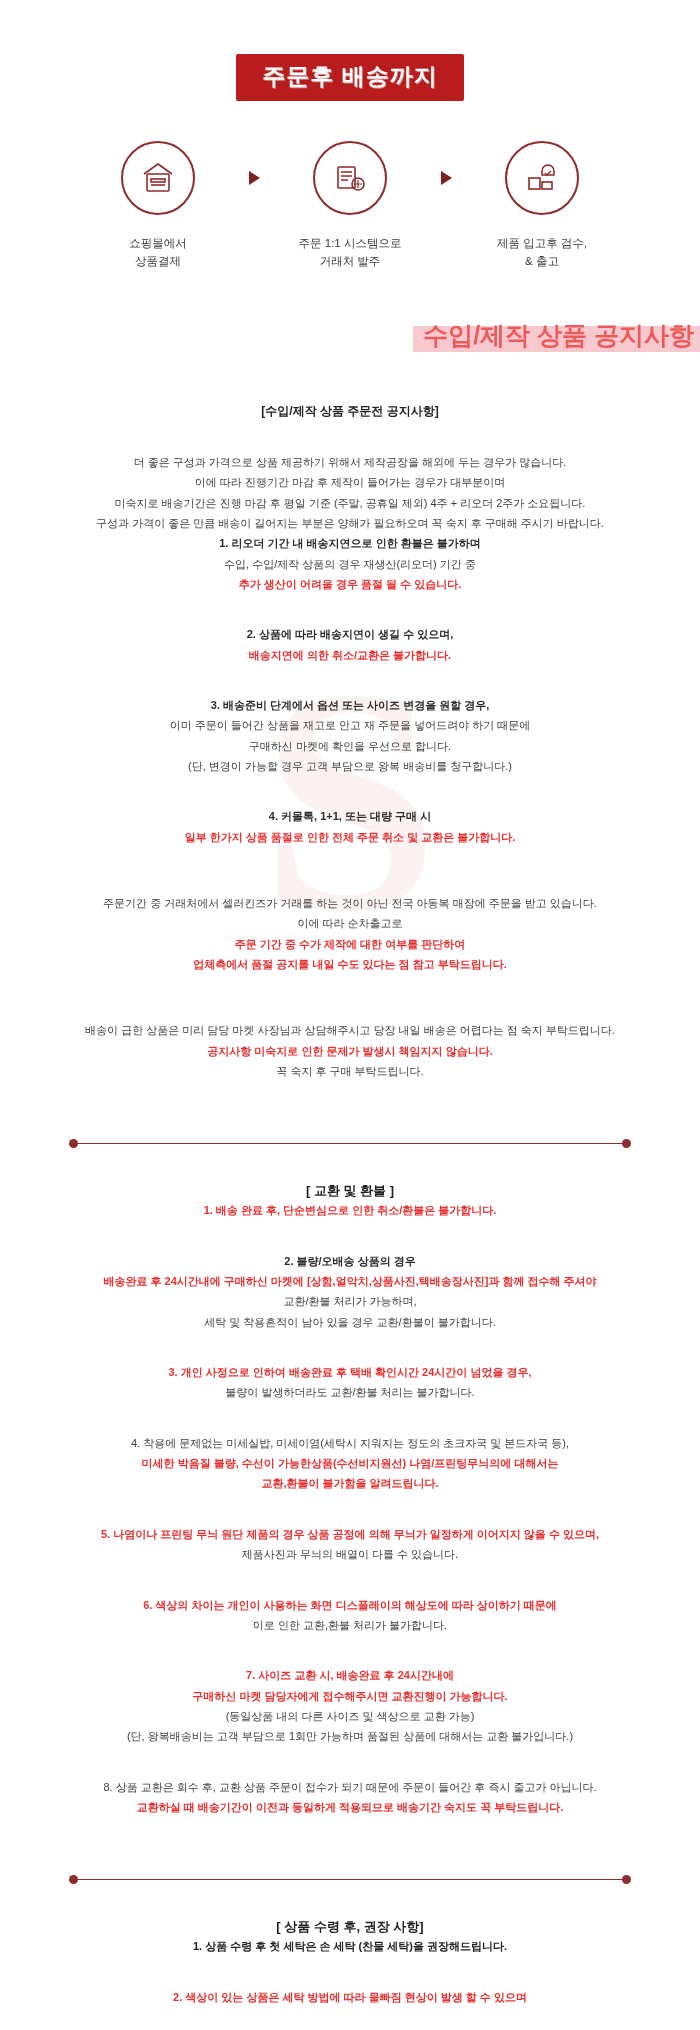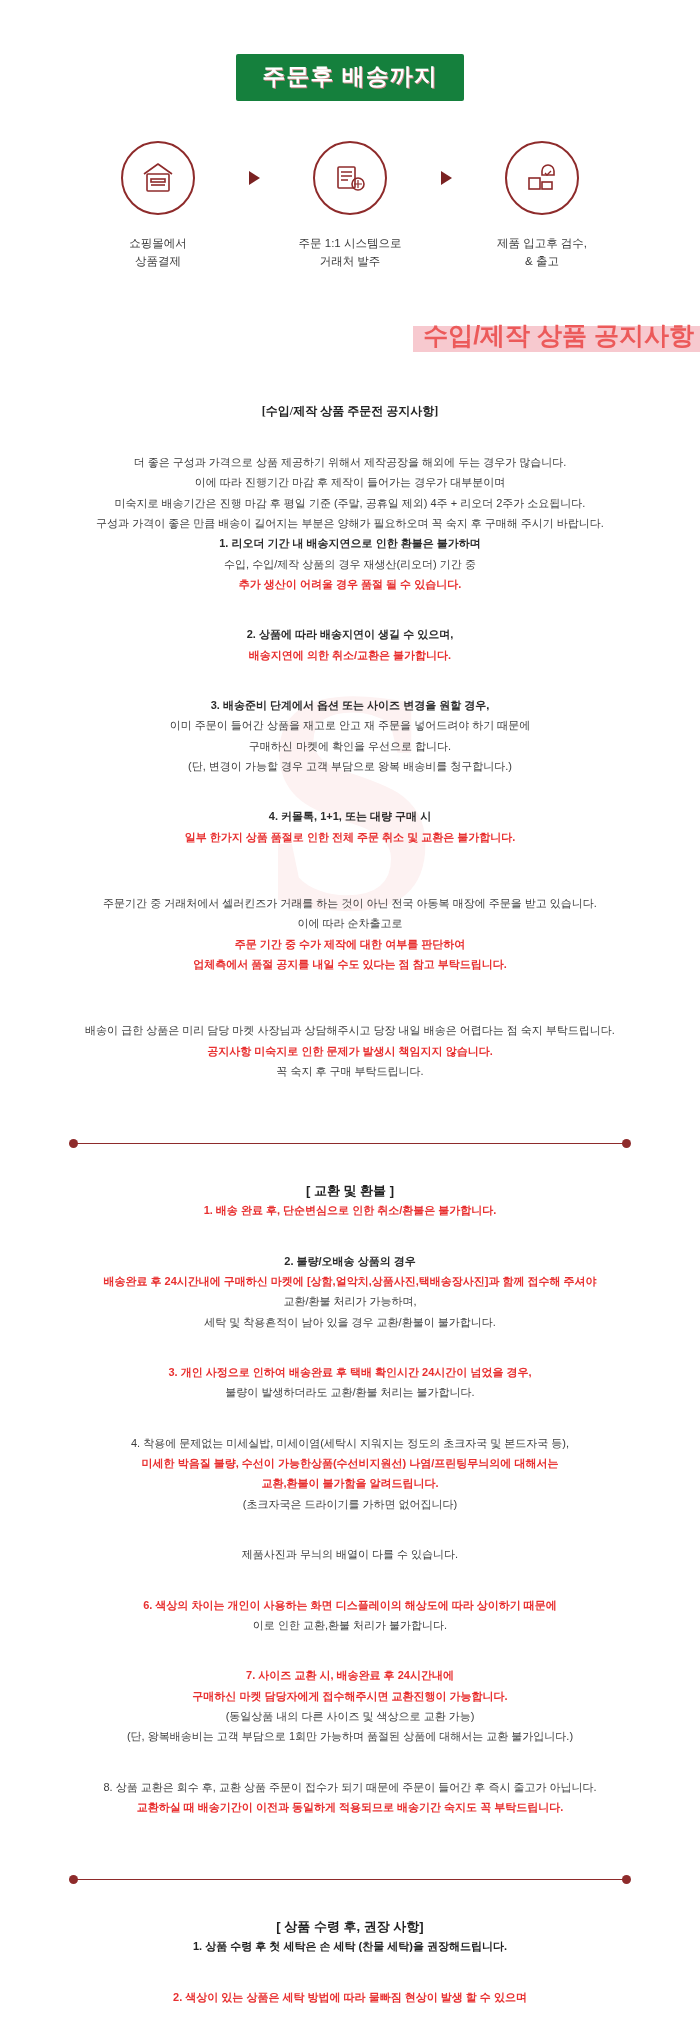"주문후 배송까지" .banner { background: #15803d -> #b91c1c }
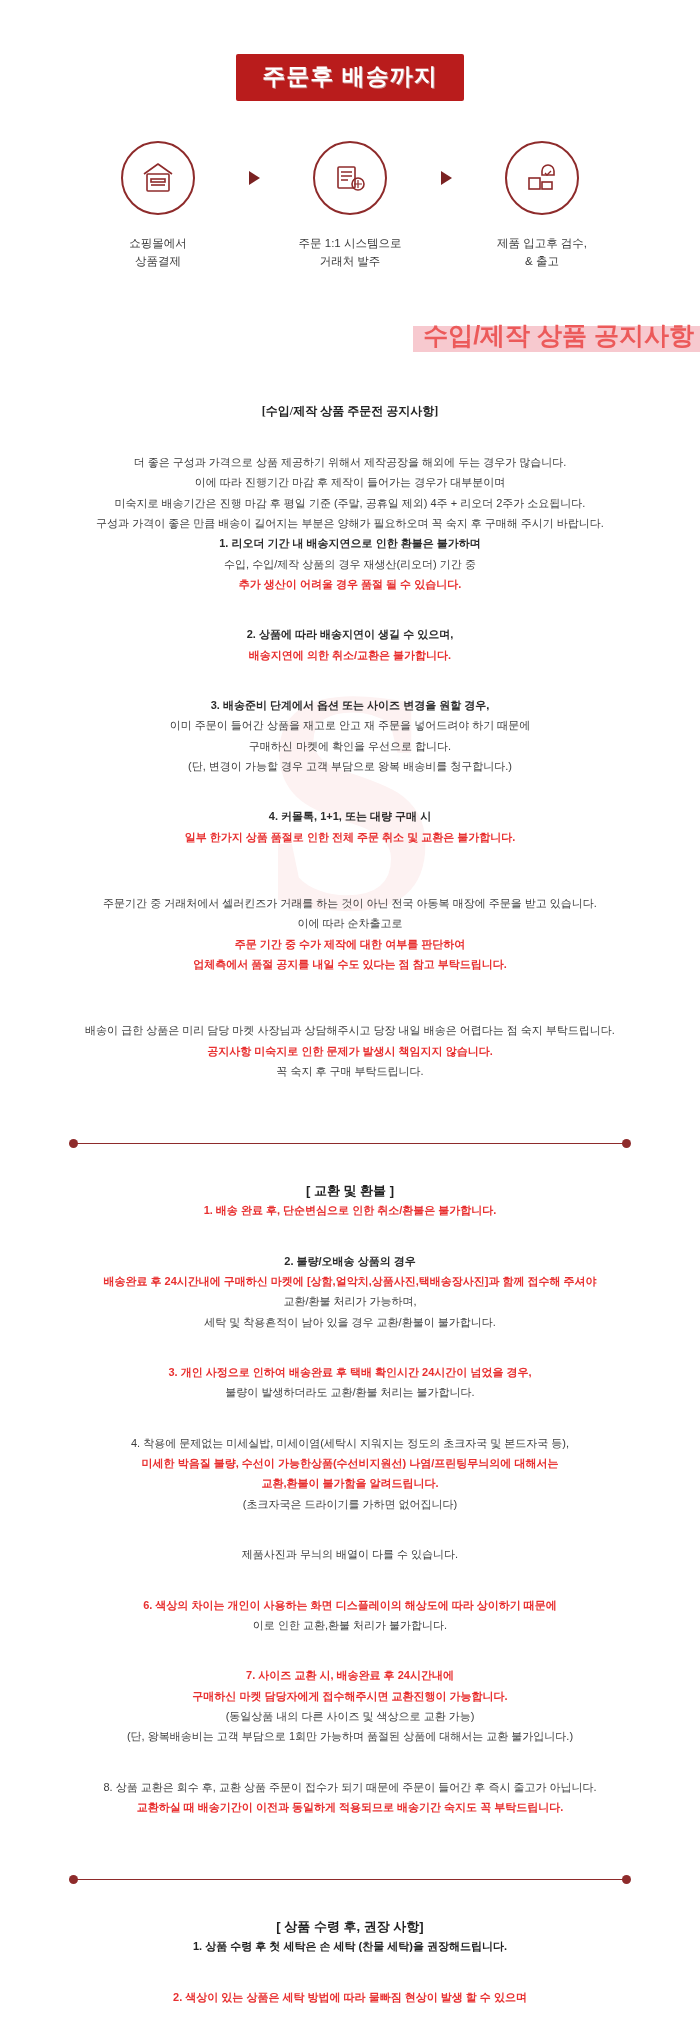"[수입/제작 상품 주문전 공지사항]" .hd { font-family: Liberation Serif, serif -> none }
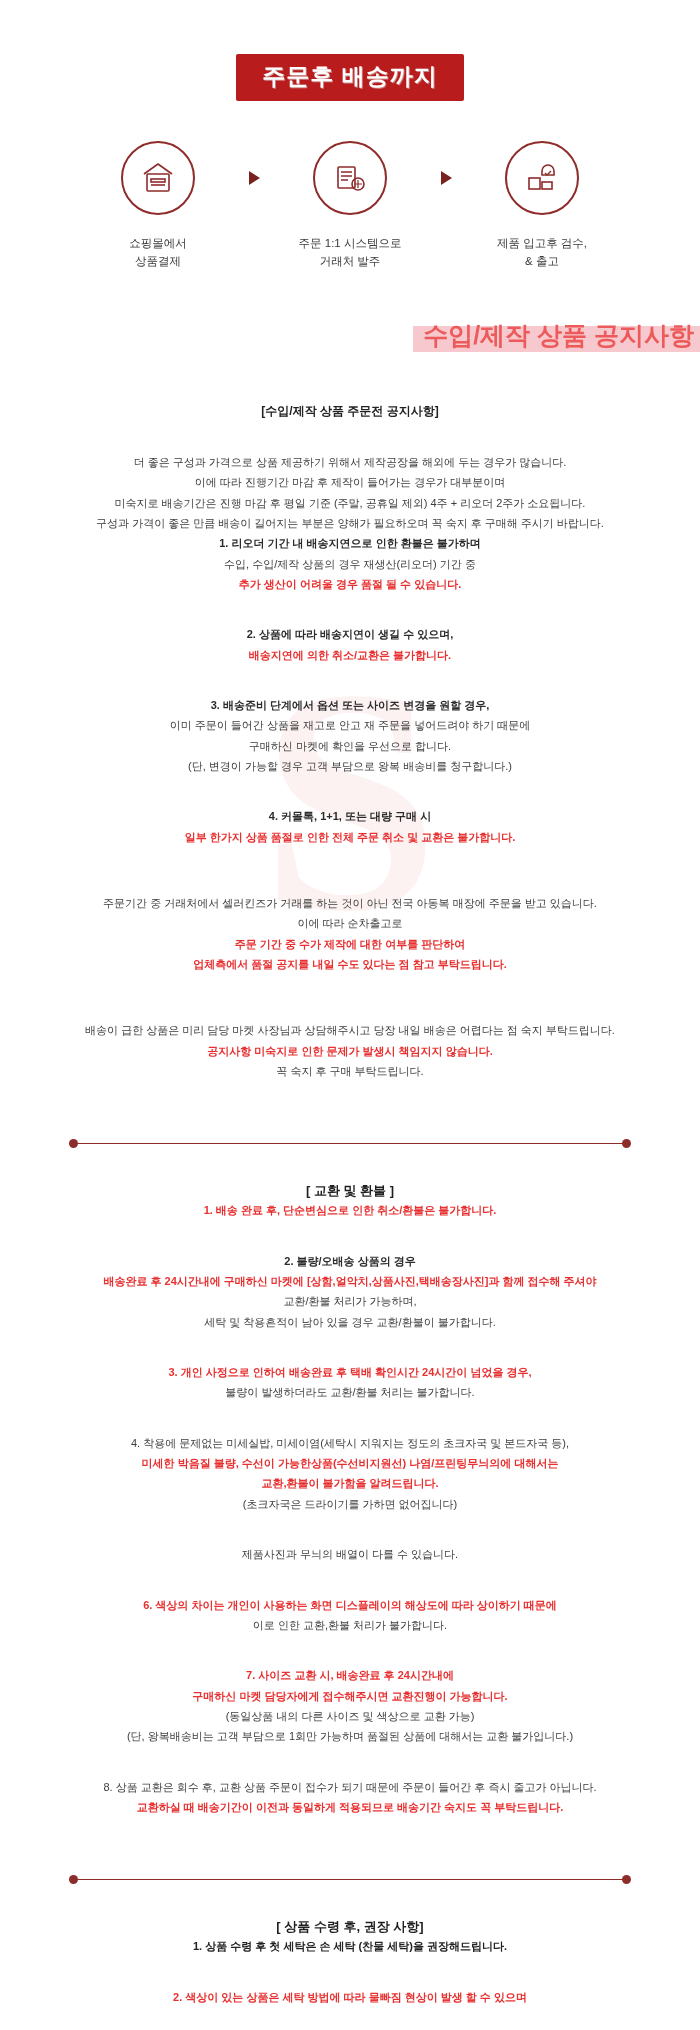"(초크자국은 드라이기를 가하면 없어집니다)" p.p { html: <p>(초크자국은 드라이기를 가하면 없어집니다)</p> -> none }
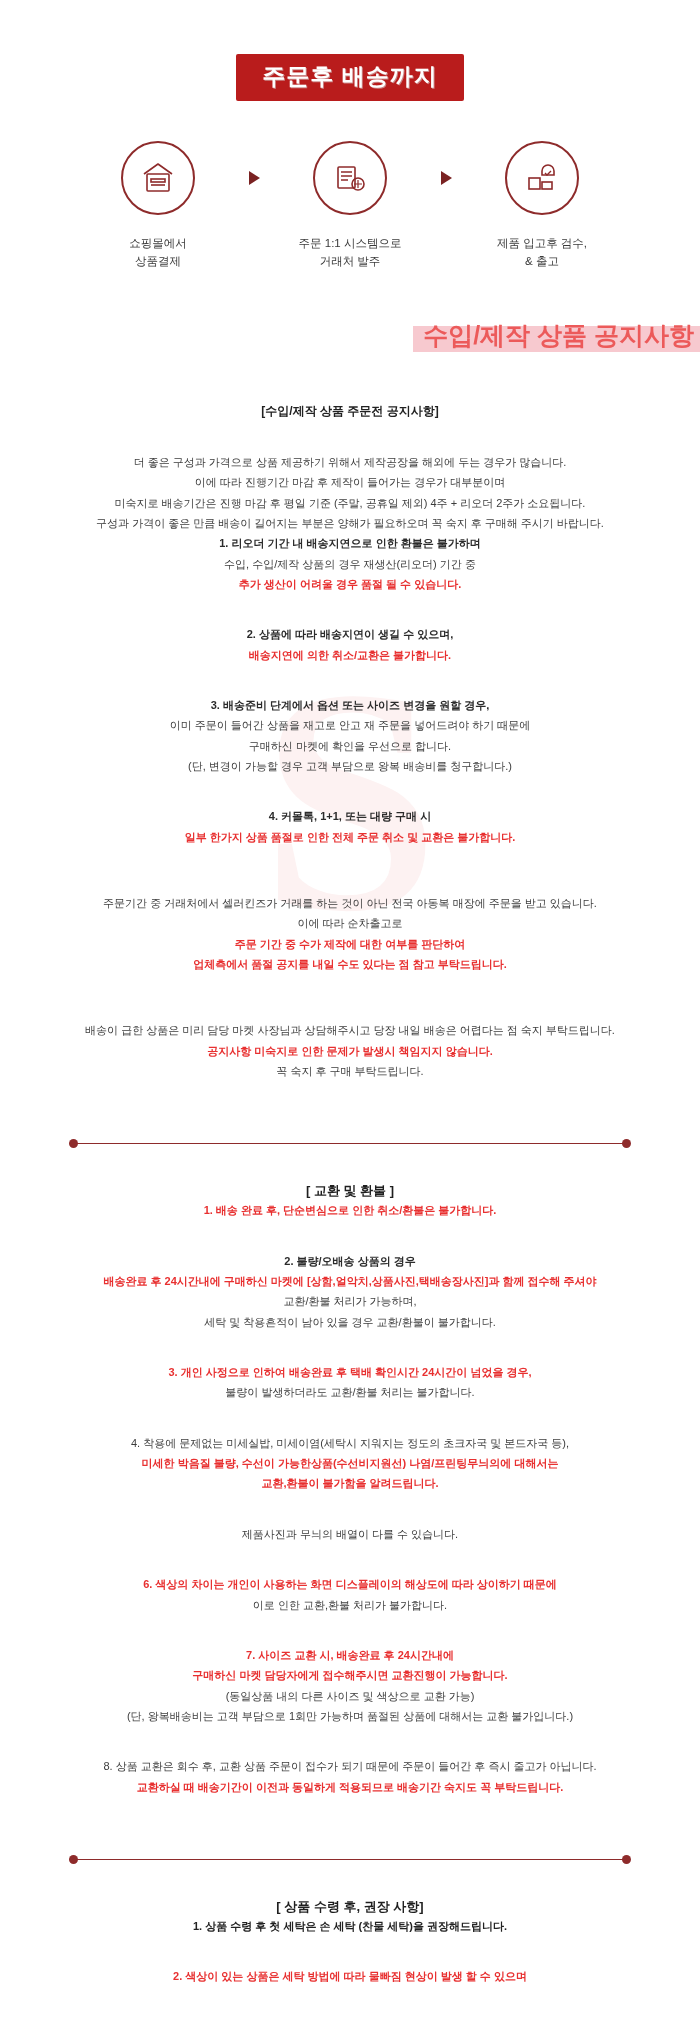"5. 나염이나 프린팅 무늬 원단" p.p { html: none -> <p>5. 나염이나 프린팅 무늬 원단 제품의 경우 상품 공정에 의해 무늬가 일정하게 이어지지 않을 수 있으며,</p> }
